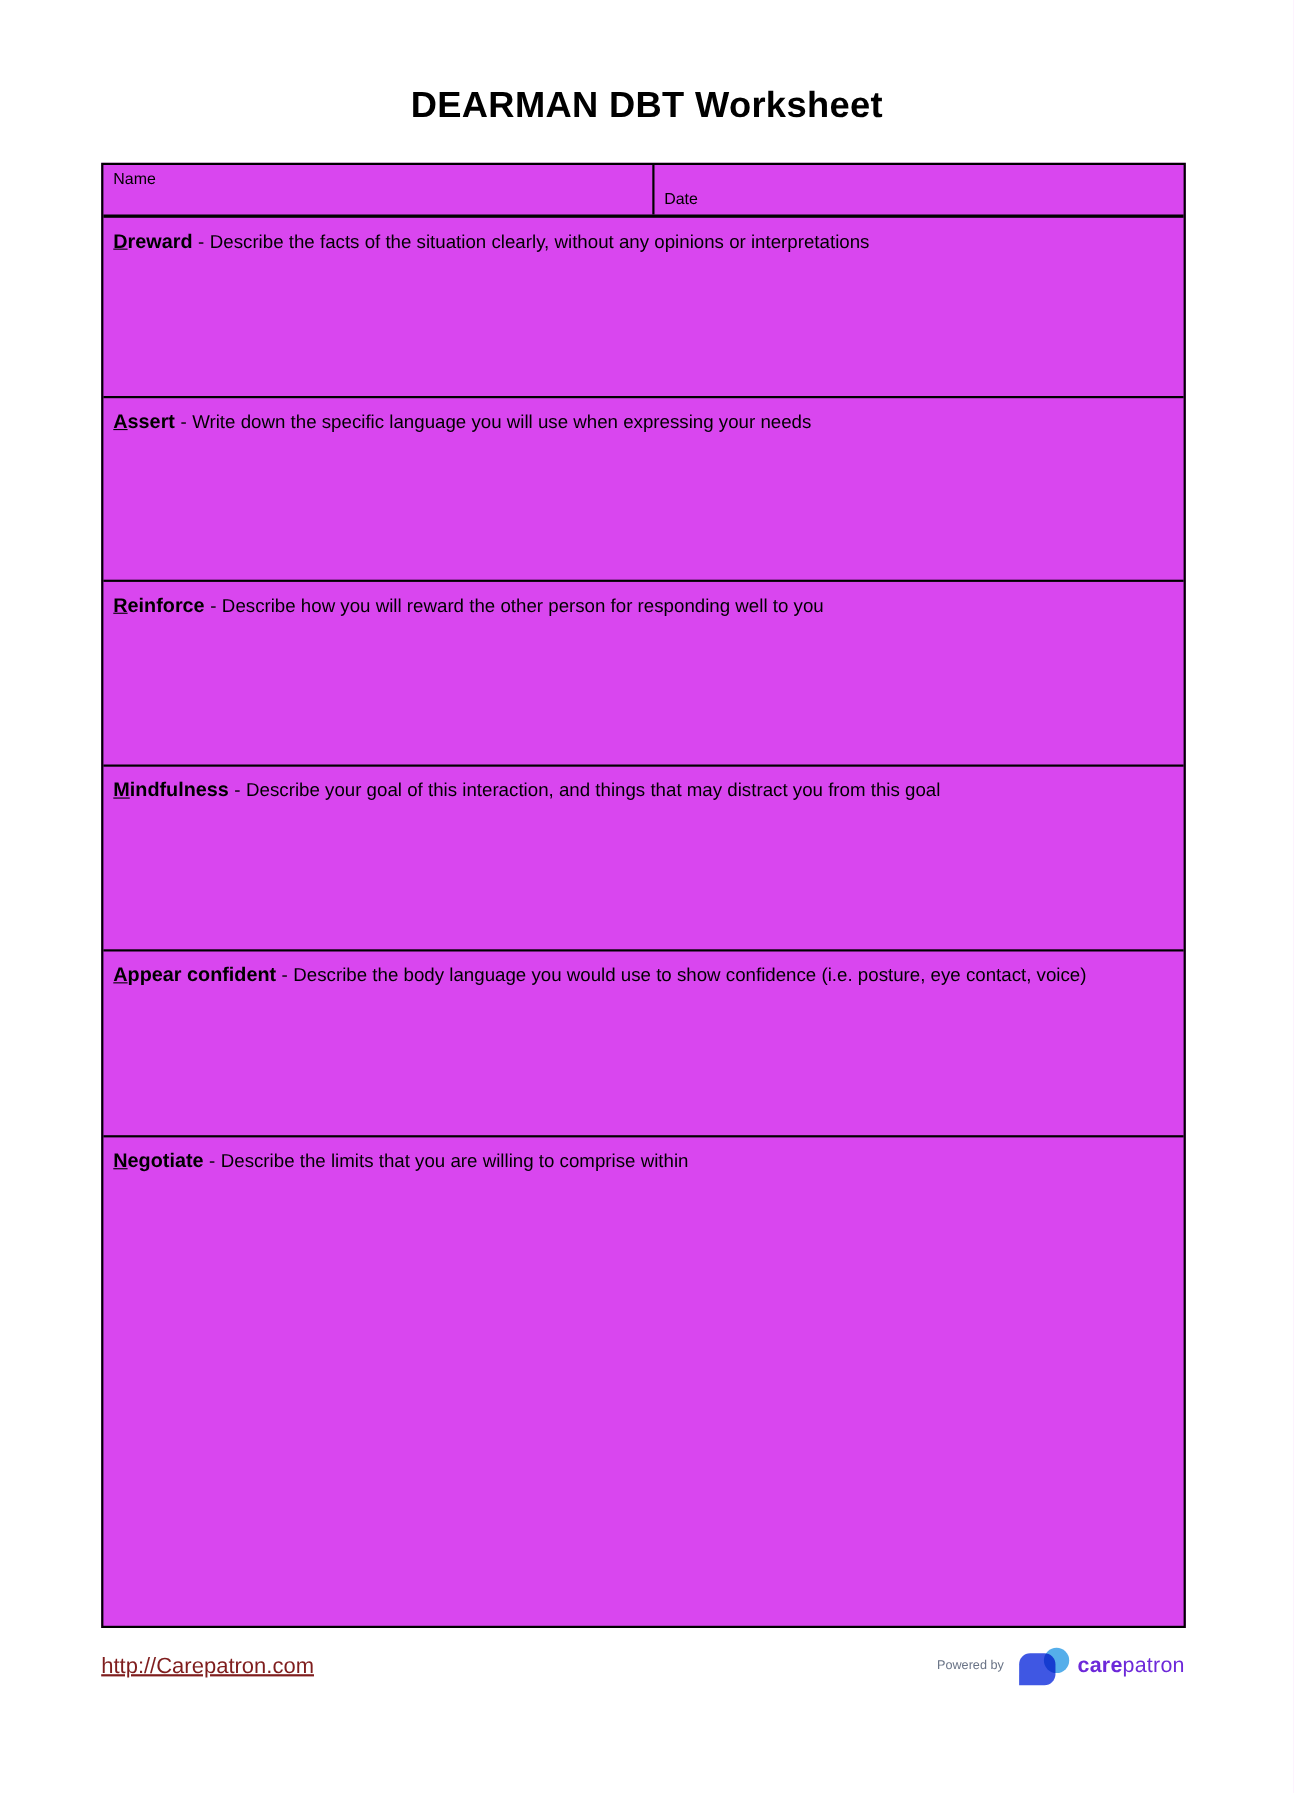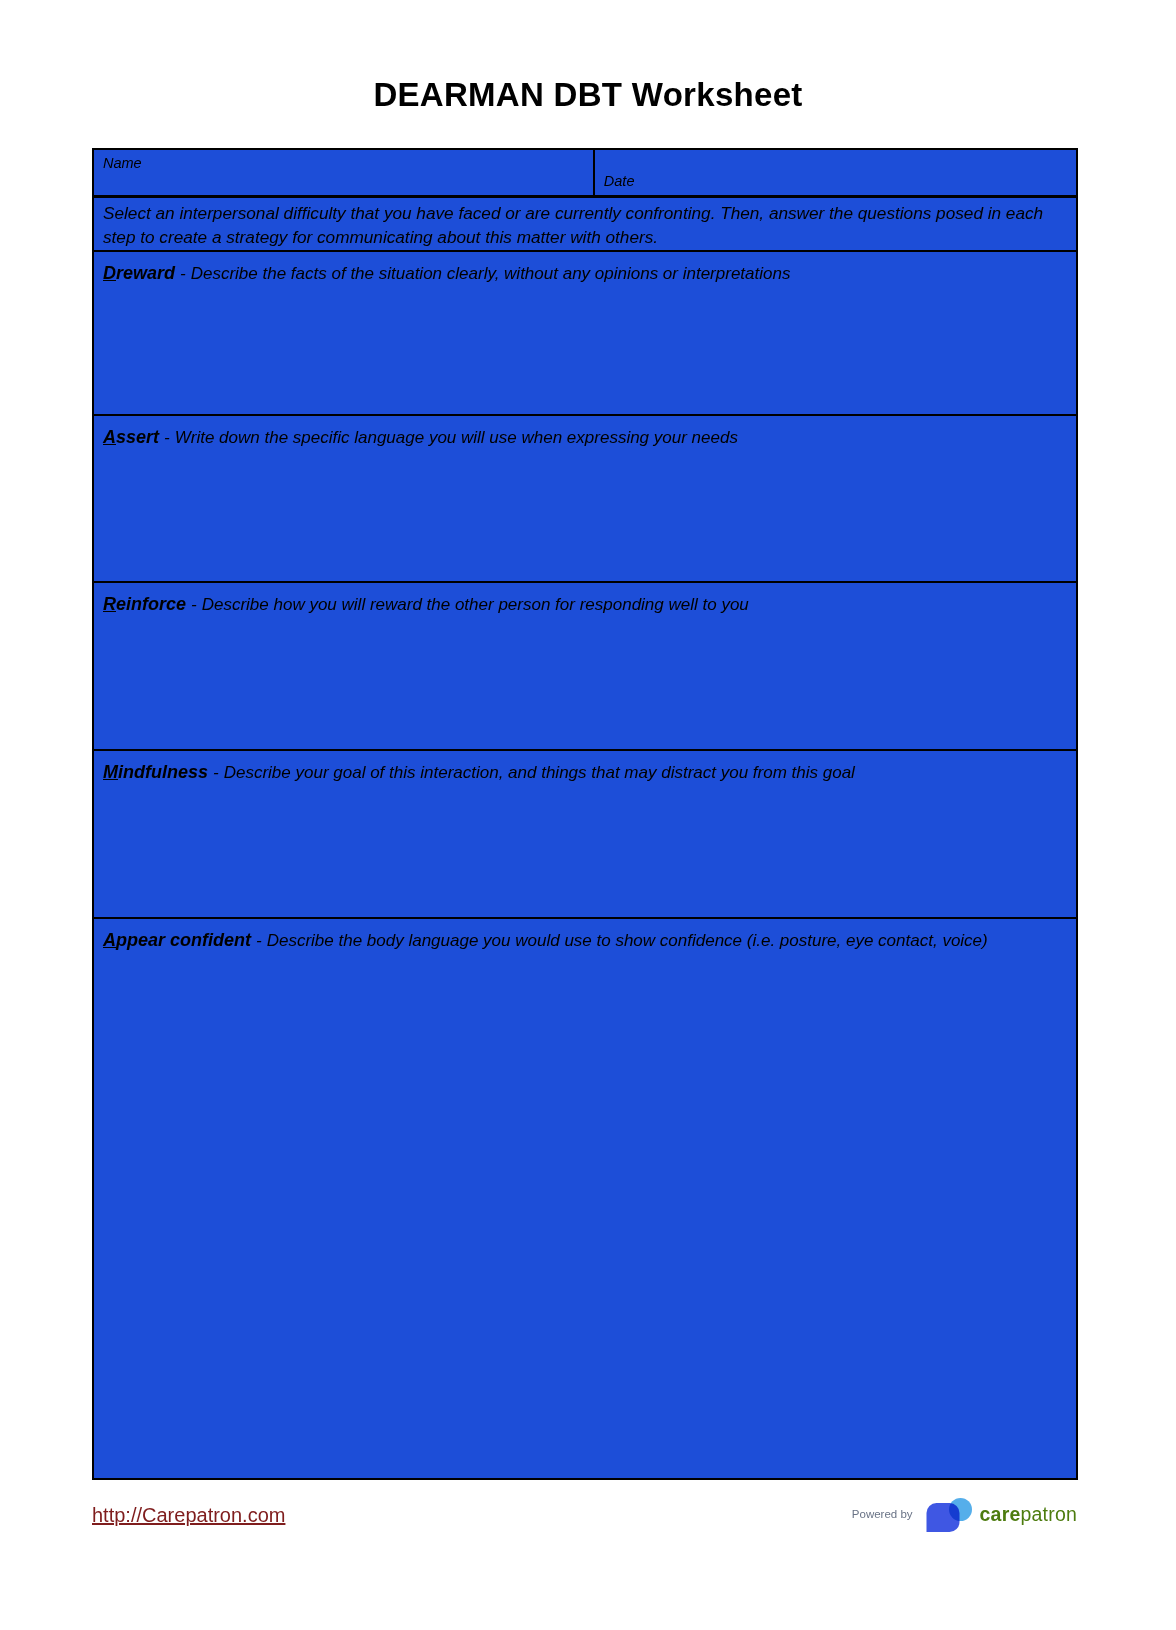"Name" .sheet { background: #1d4ed8 -> #d946ef; font-style: italic -> none }
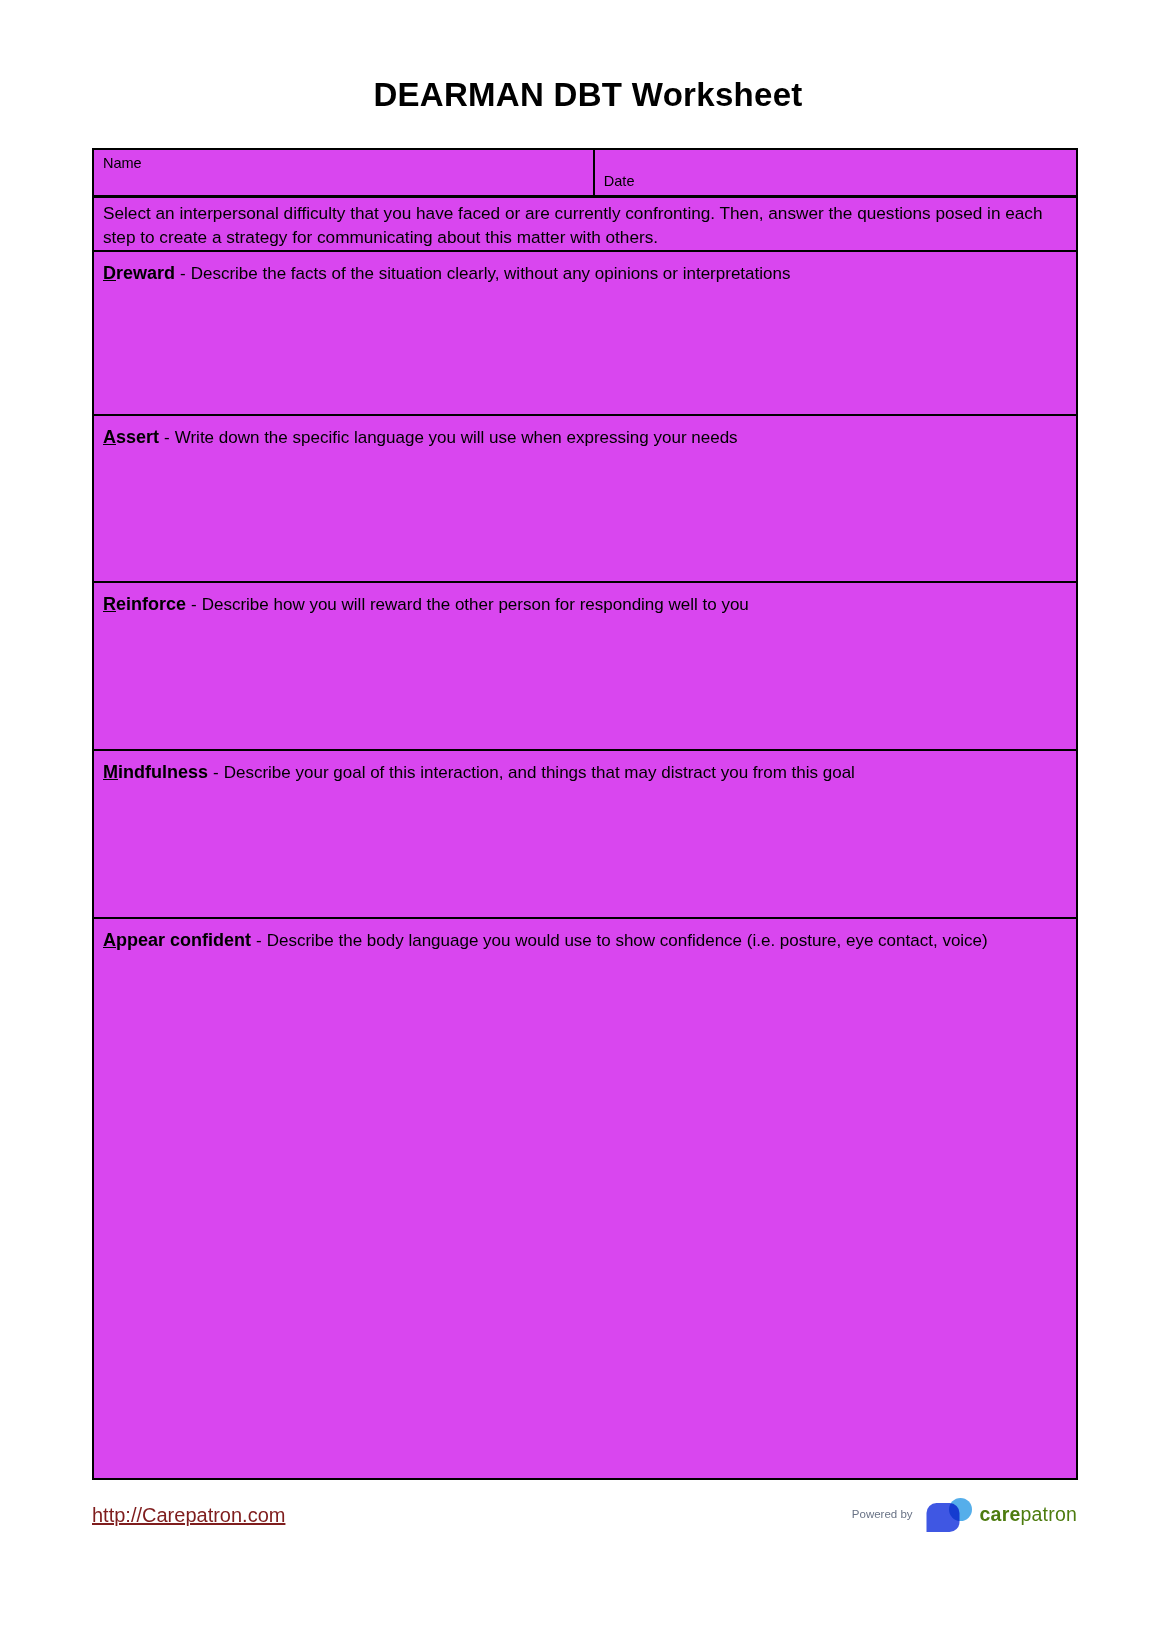"Select an interpersonal difficulty that" div.row-instructions { html: <div>Select an interpersonal difficulty that you have faced or are currently confronting. Then, answer the questions posed in each step to create a strategy for communicating about this matter with others.</div> -> none }
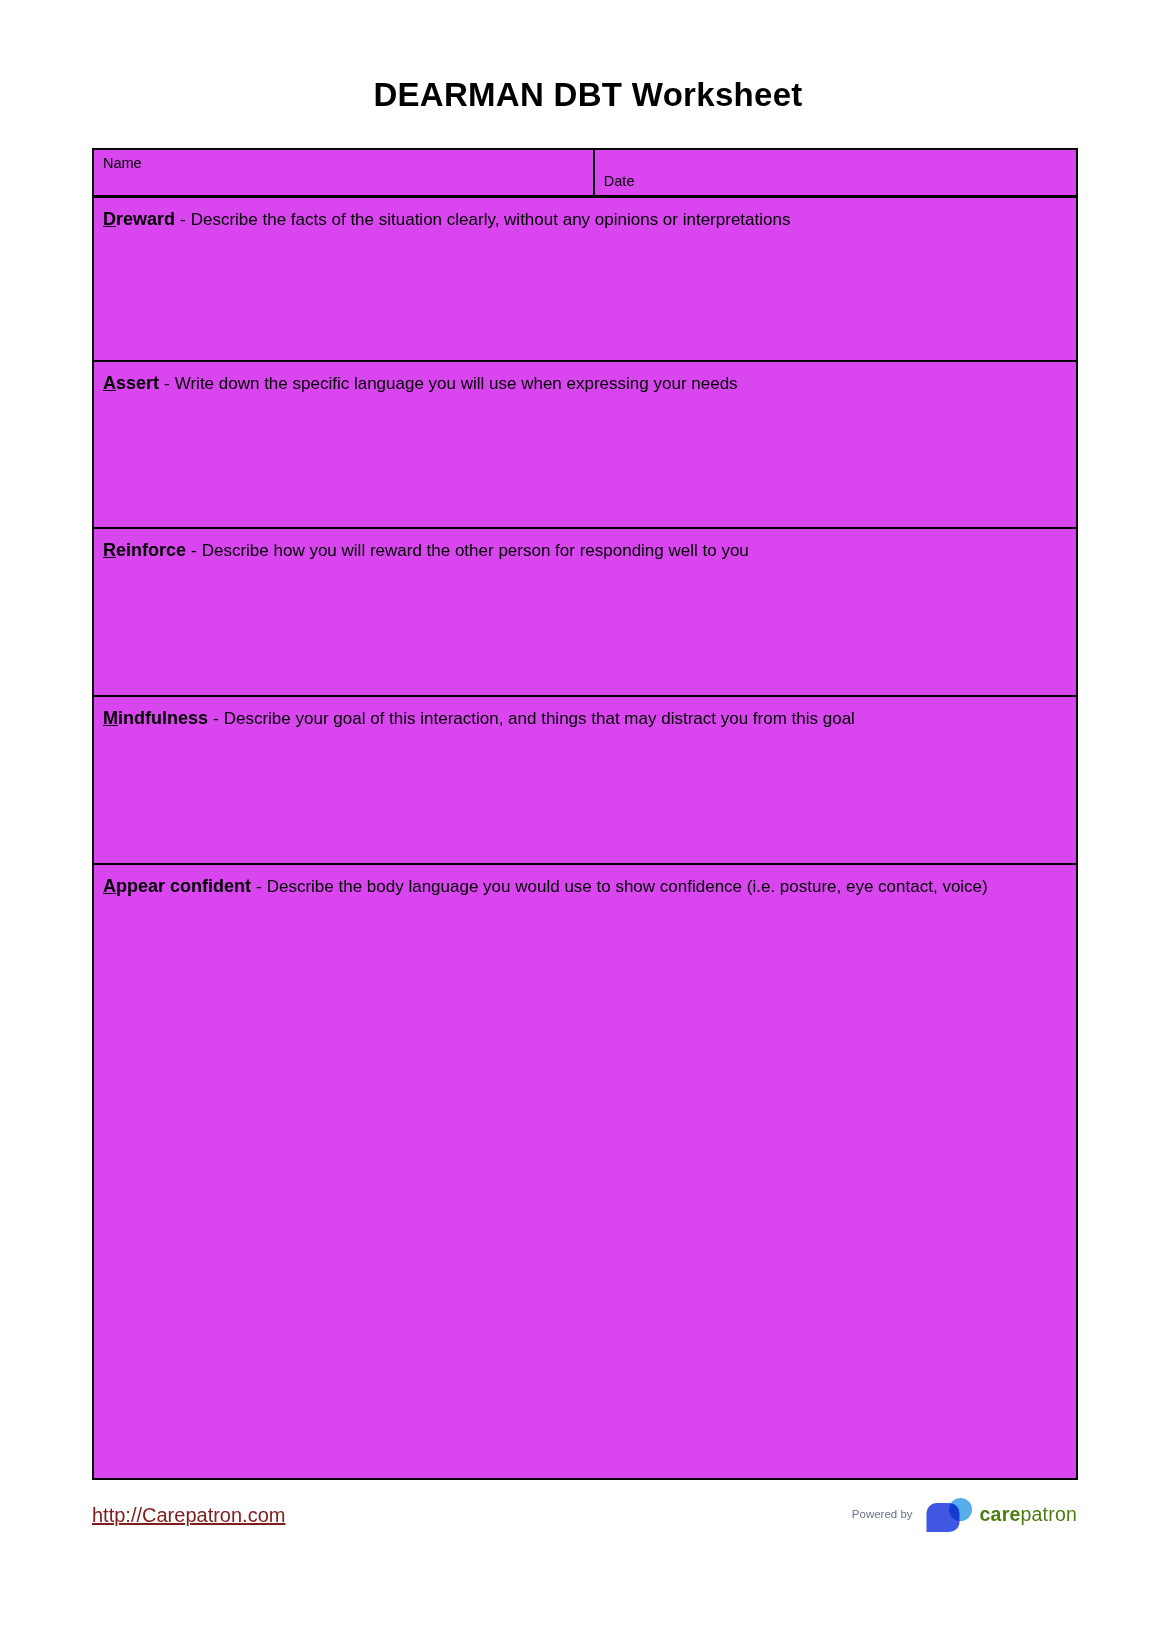"Negotiate - Describe the limits" div.section { html: none -> <div> <div> <span><span>N</span><span>egotiate</span></span><span>-</span><span>Describe the limits that you are willing to comprise within</span> </div> <div></div> </div> }
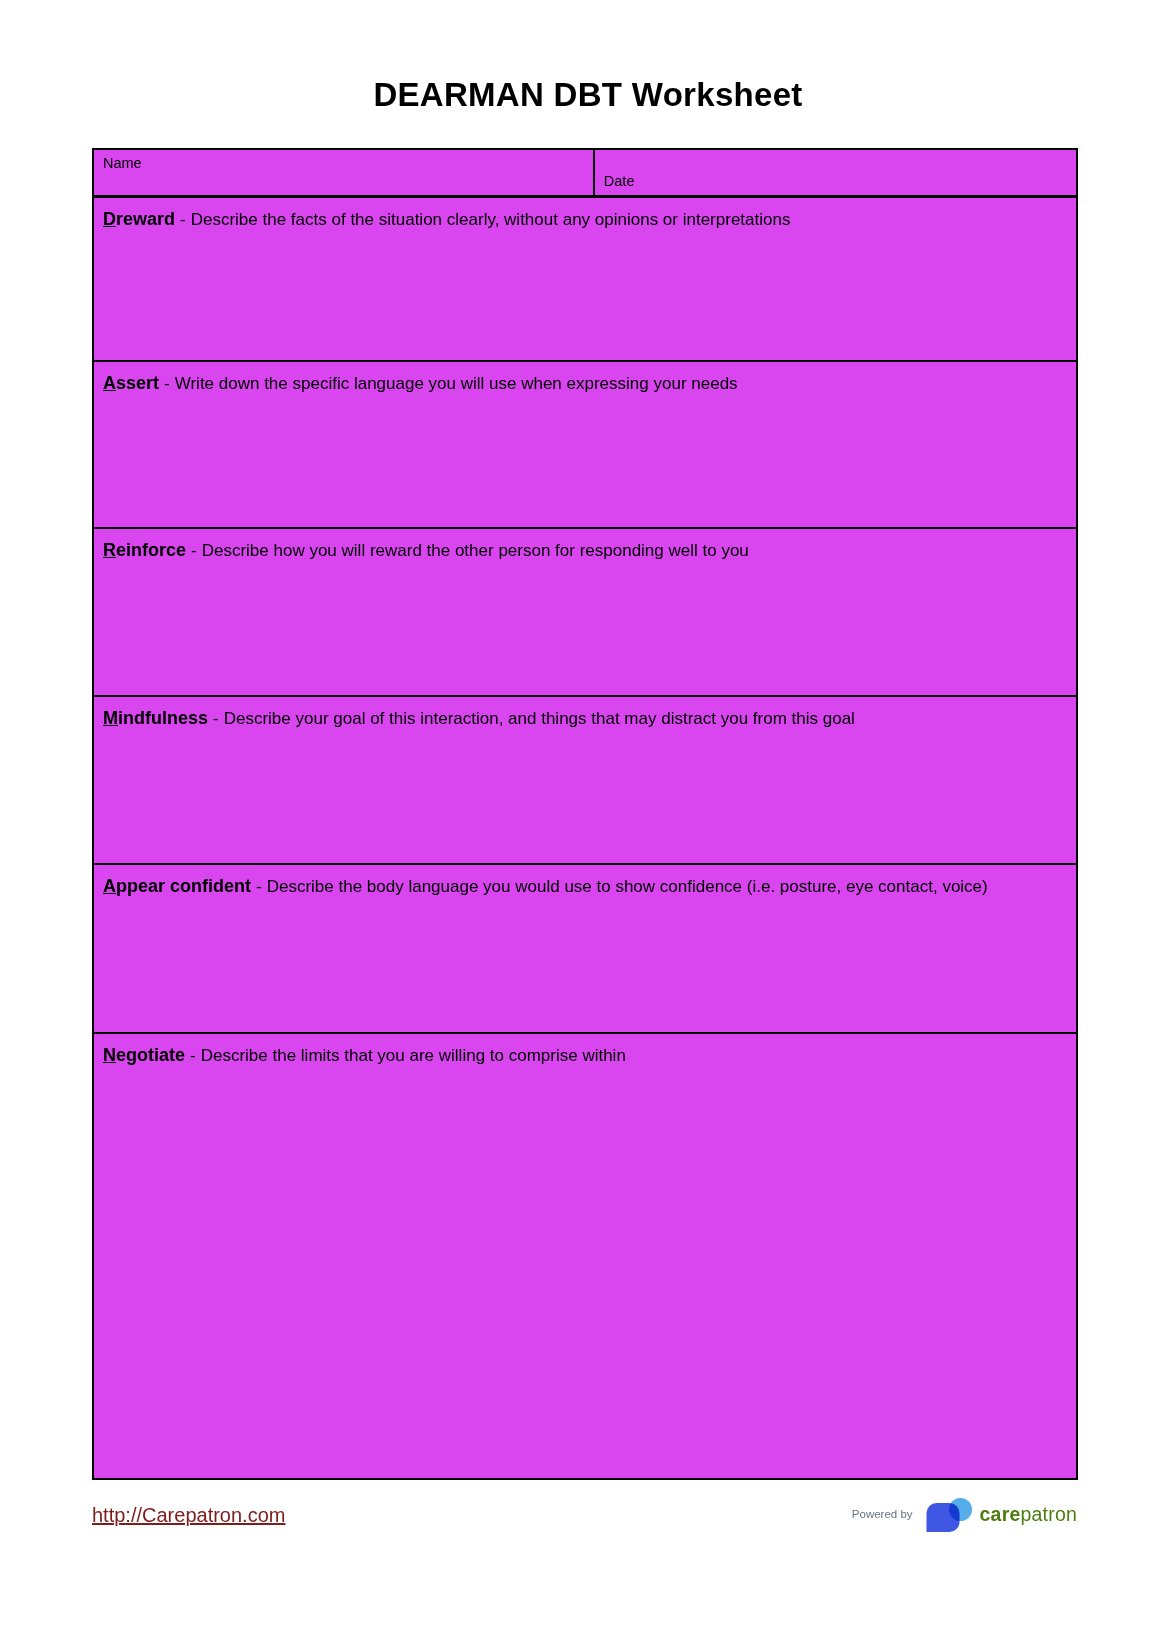"care" span.brand-text { color: #4d7c0f -> #6d28d9 }
